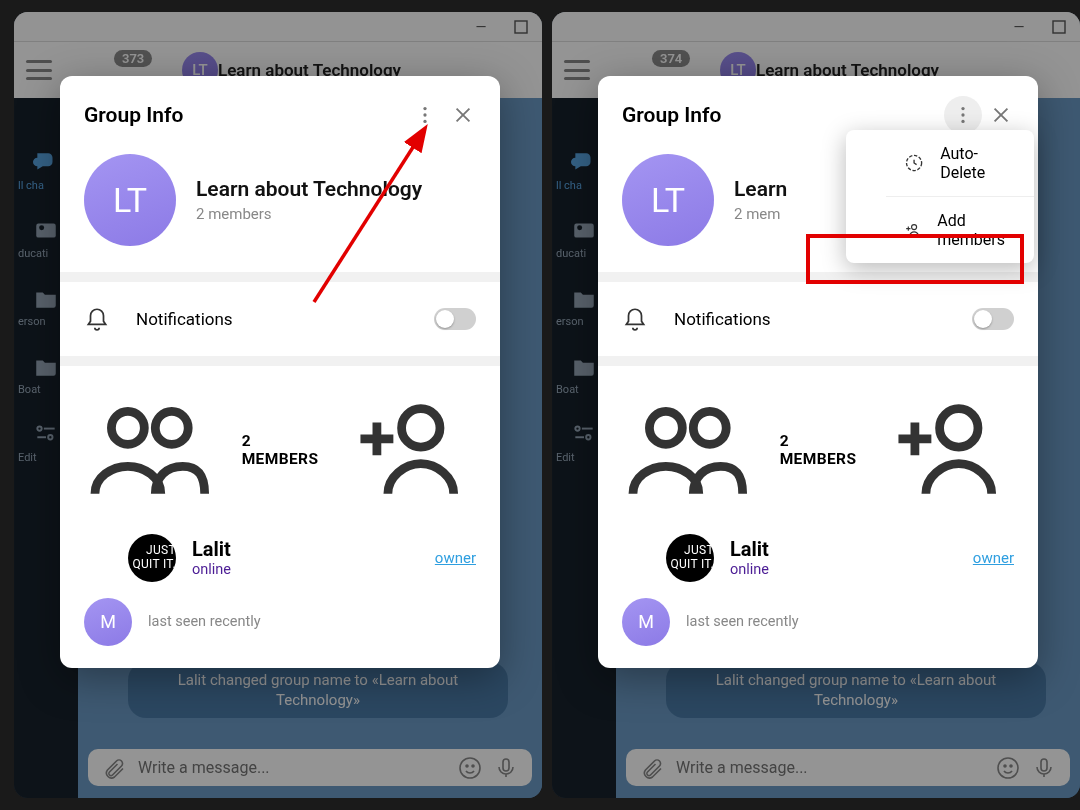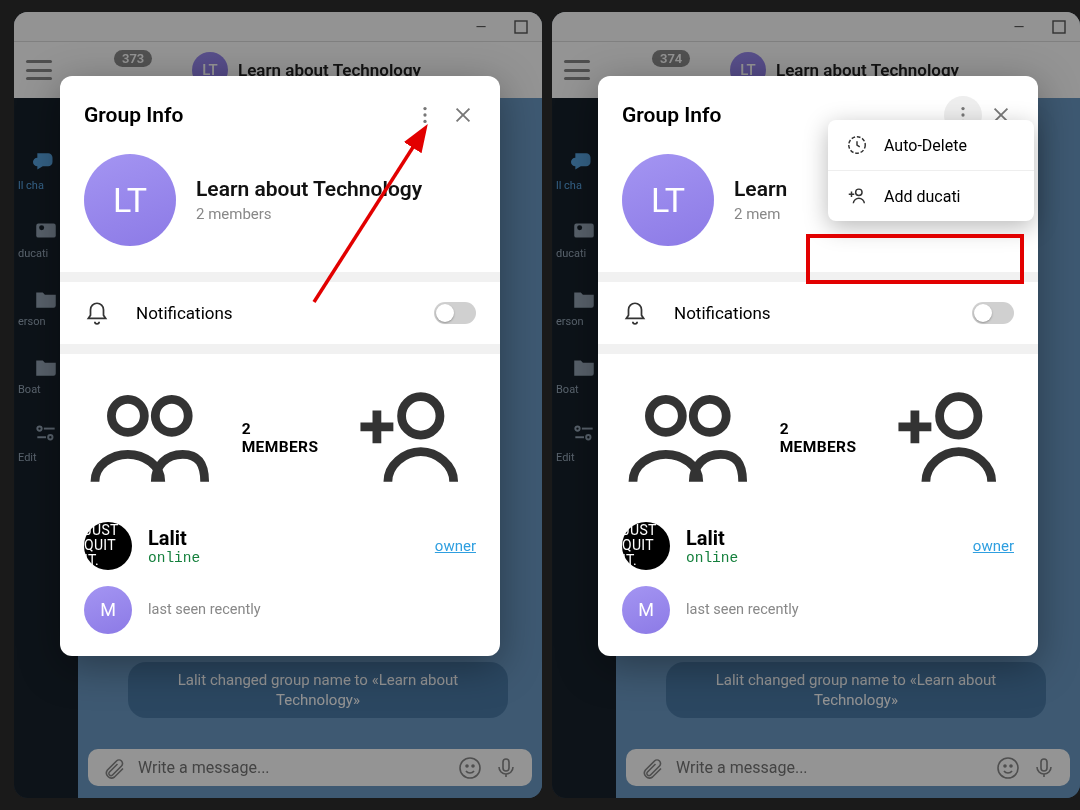"373" .chathead { gap: 10px -> none }
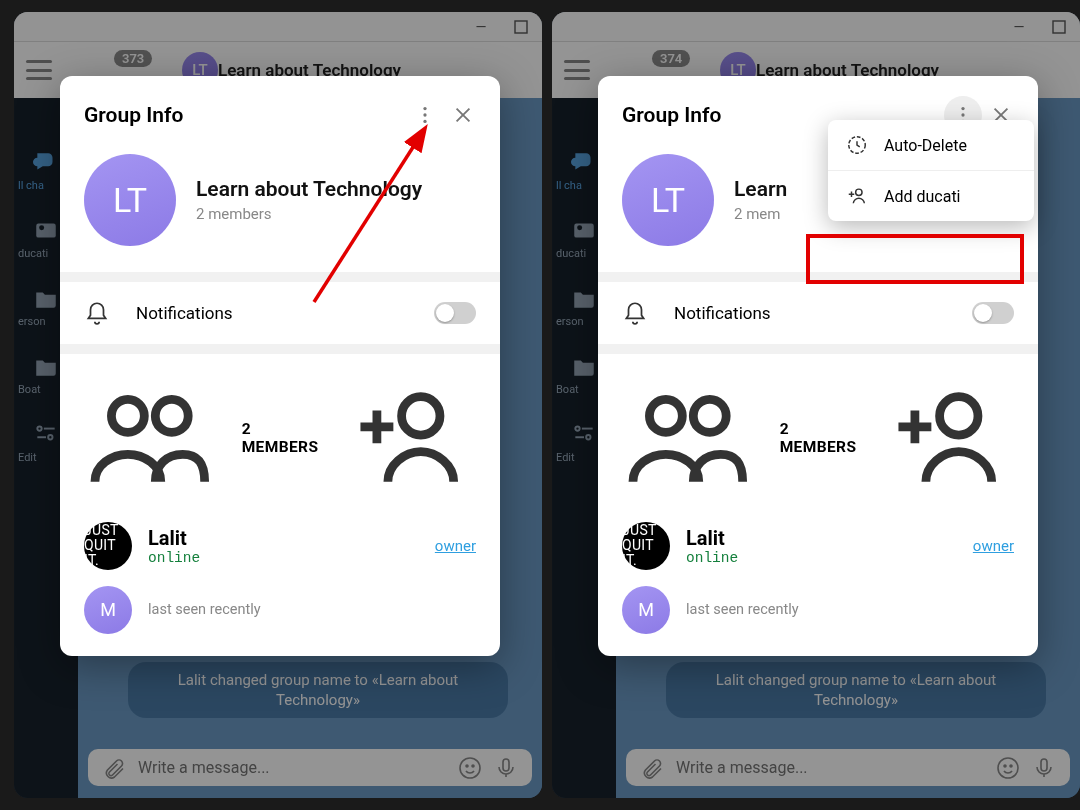"Auto-Delete" .ctxmenu { padding-left: none -> 40px; top: 108px -> 118px; width: 206px -> 188px }
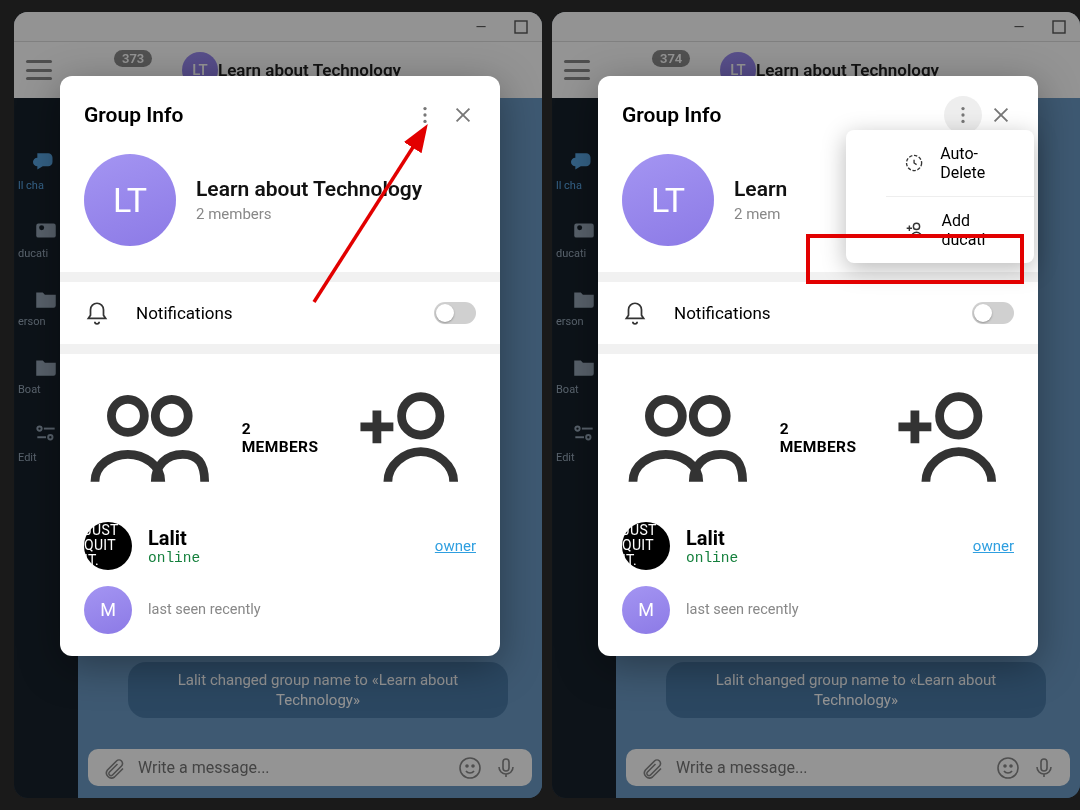"Add ducati" span { text: ducati -> members }
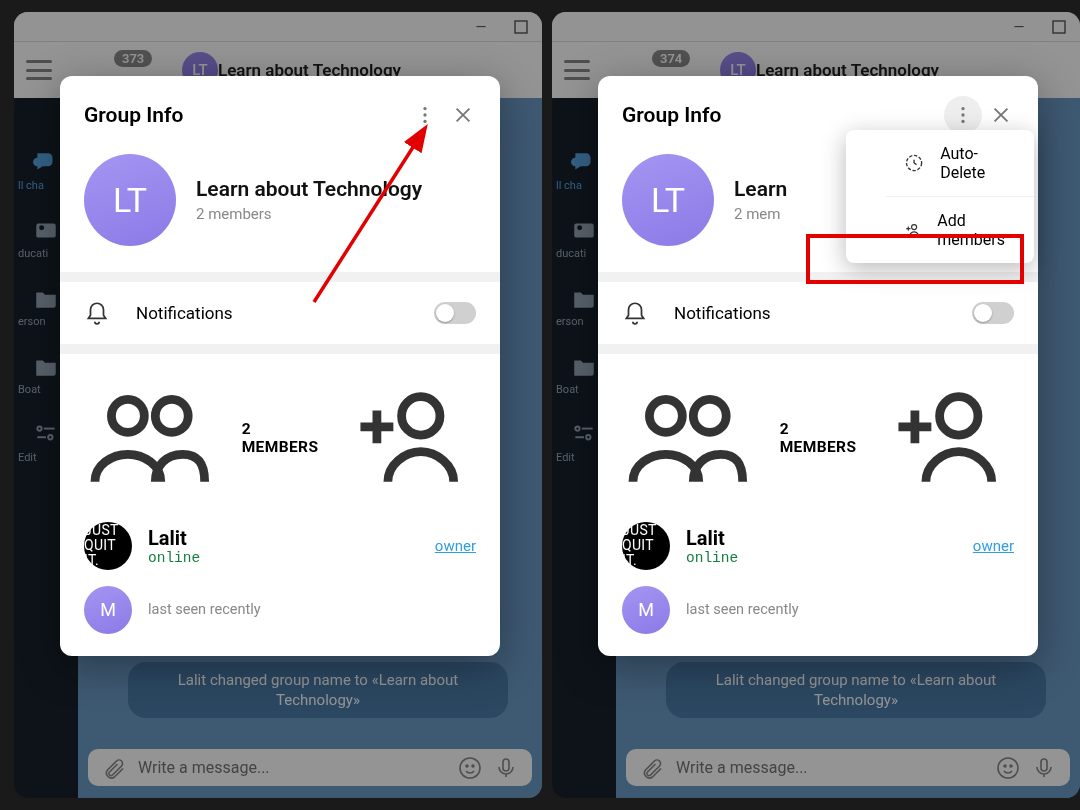"Notifications" .row { padding: 18px 24px -> 24px 24px }
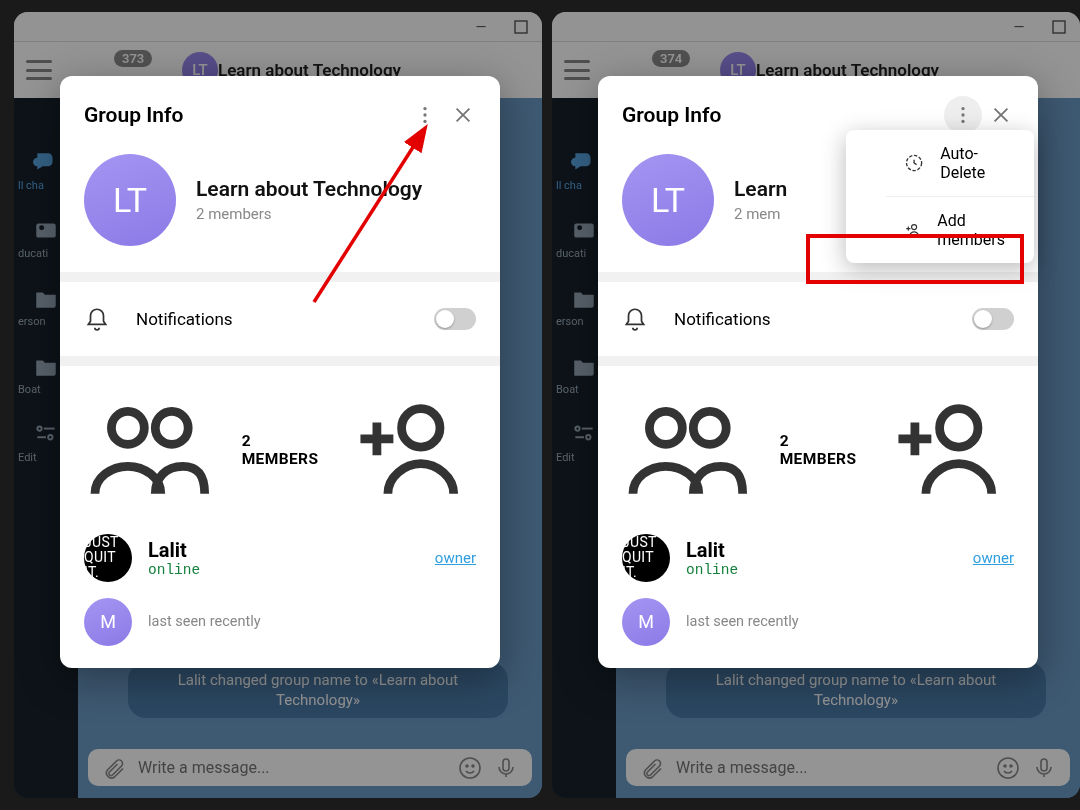"JUST QUIT IT." .mavatar.black { font-size: 14px -> 12px; margin-left: none -> 44px; text-align: left -> right }
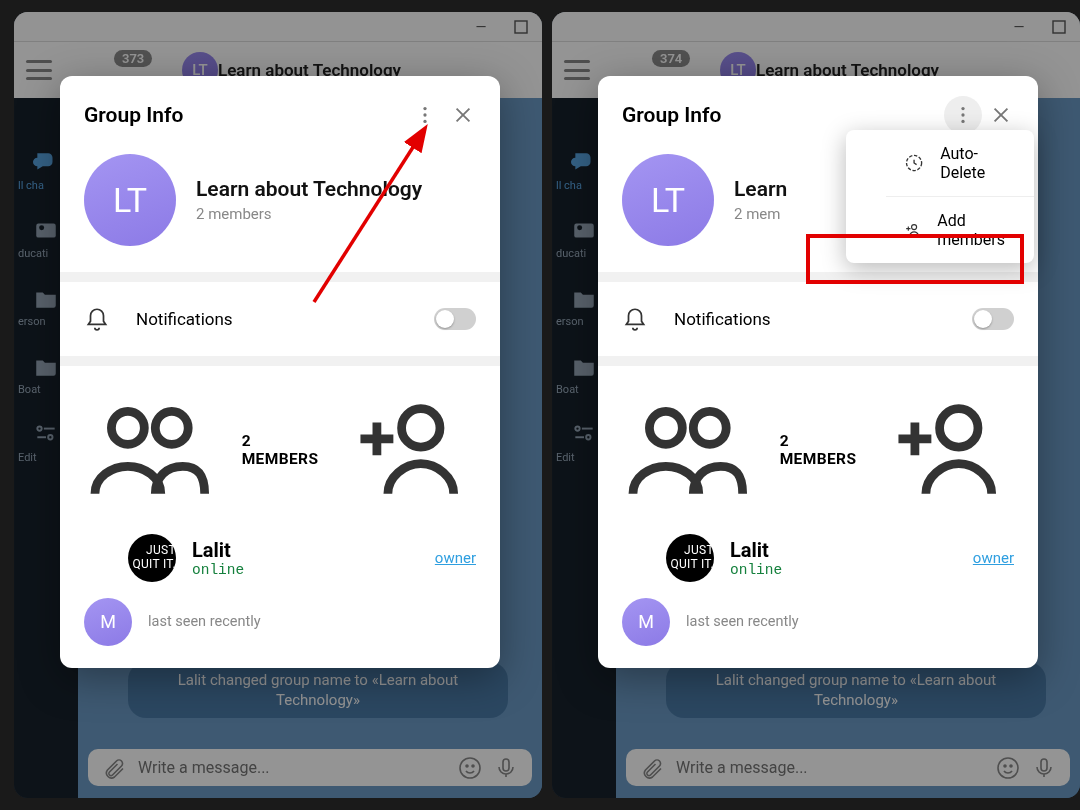"online" .mstatus.online { color: #15803d -> #4c1d95; font-family: Liberation Mono, monospace -> none }
